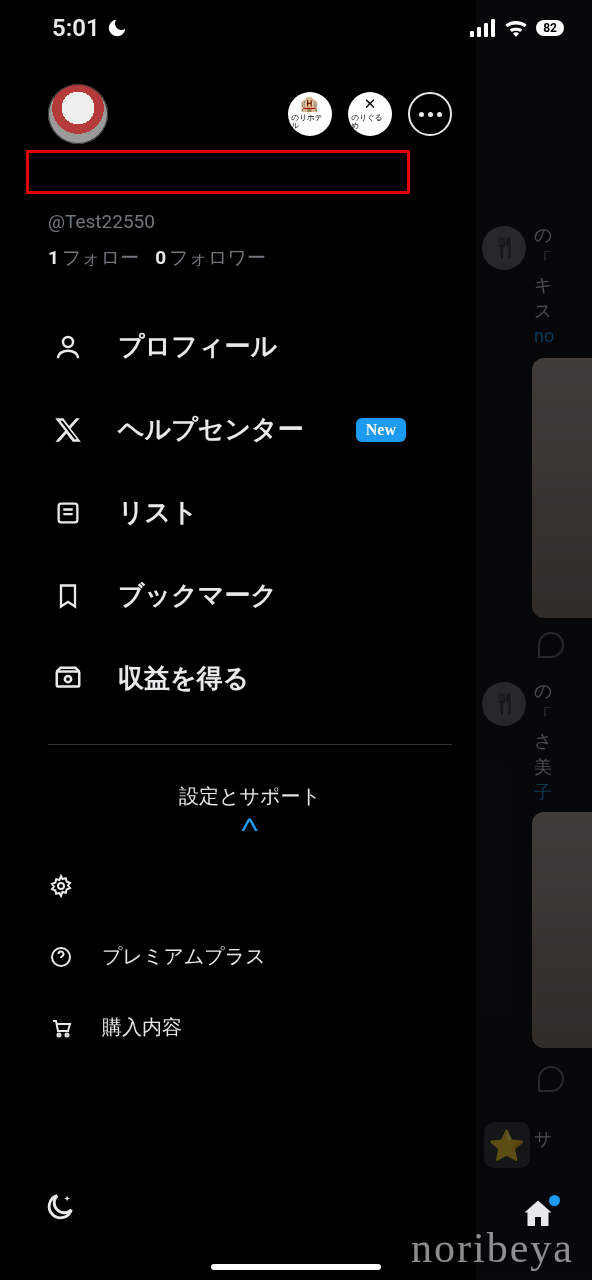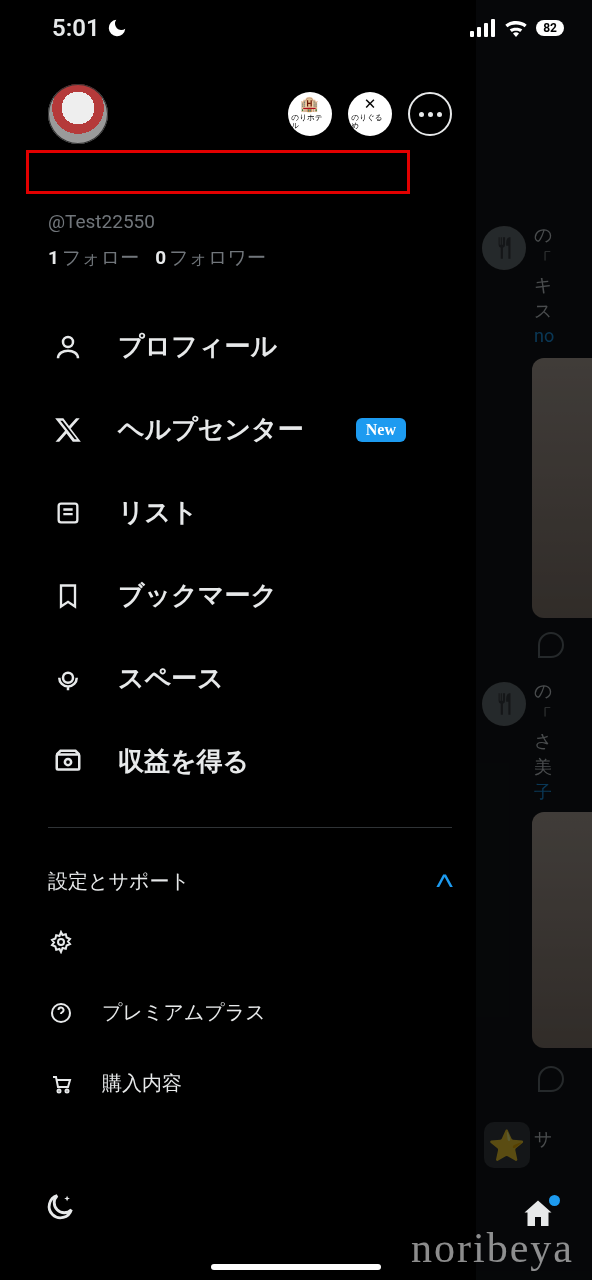"スペース" div.nav-item { html: <div> <span> <svg> <circle></circle> <path></path> </svg> </span> <span>スペース</span> </div> -> none }
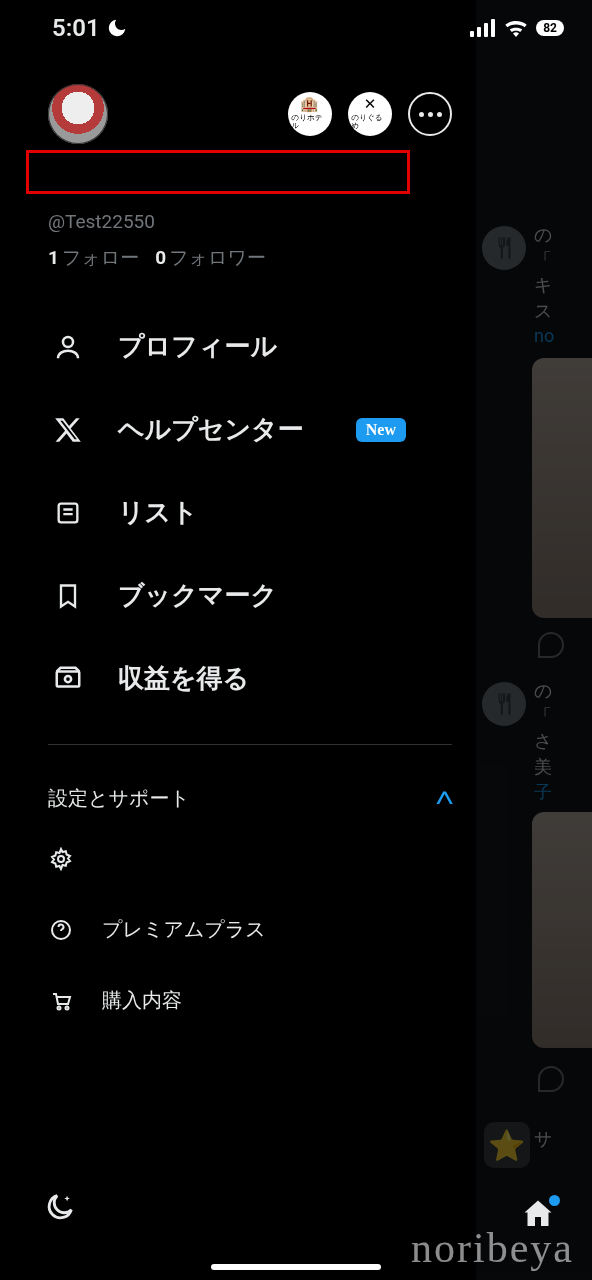"設定とサポート" .section-head { flex-direction: none -> column }
